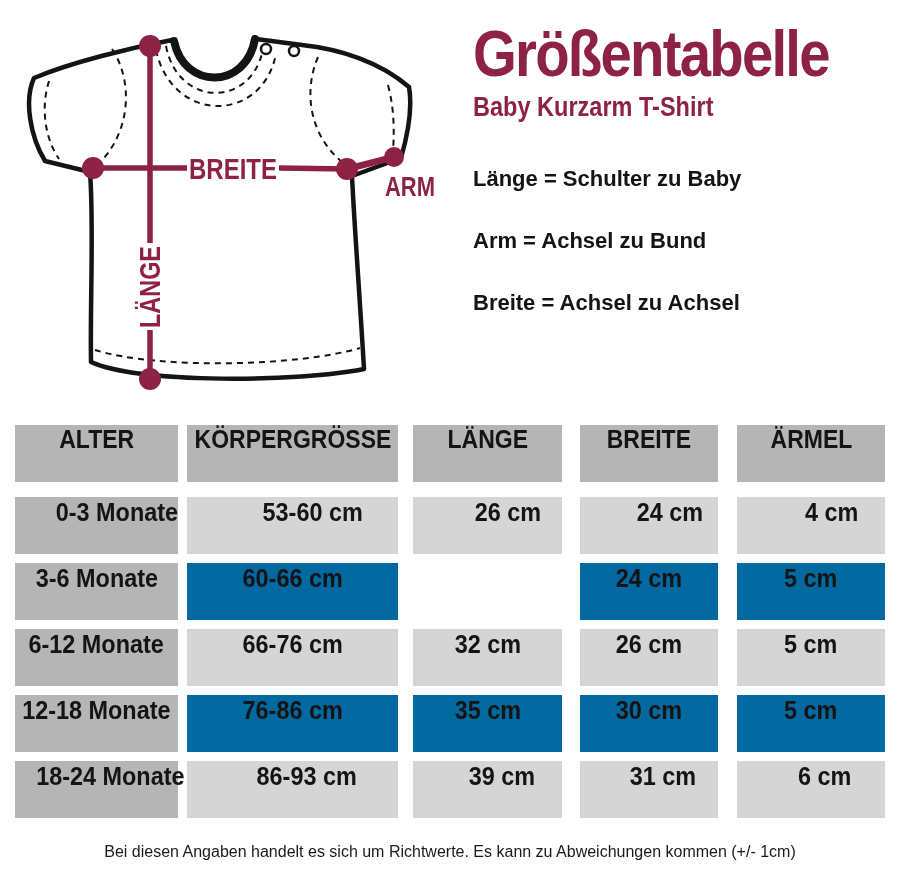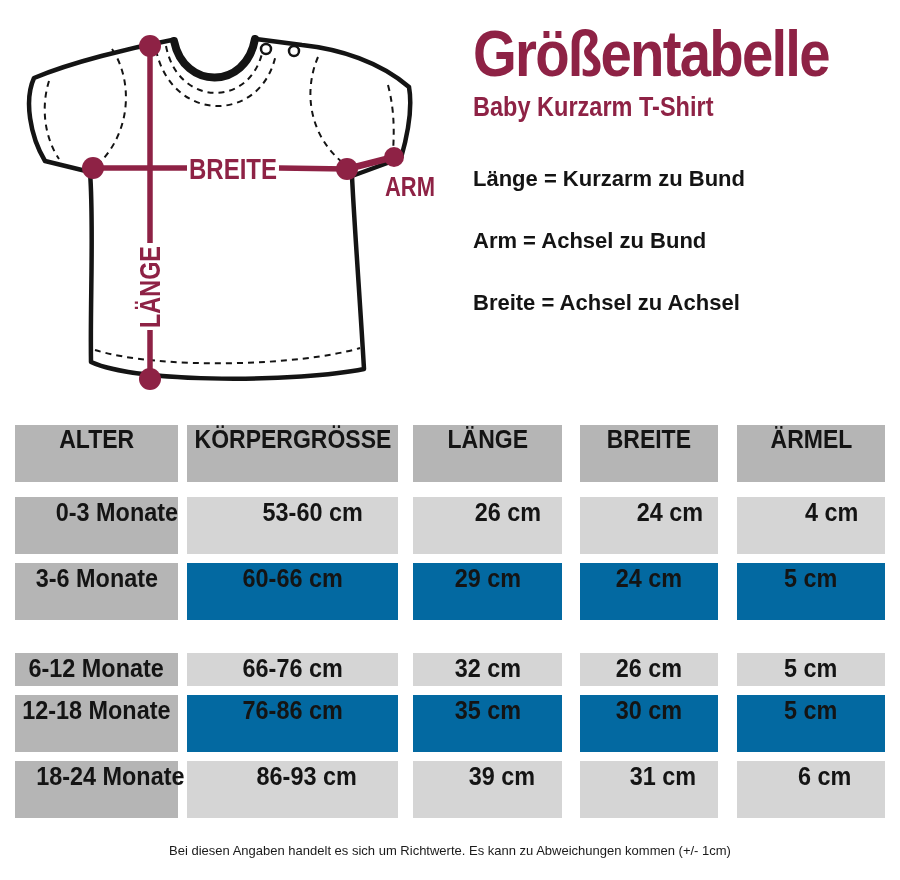"Länge = Kurzarm zu Bund" div.definition { text: Kurzarm zu Bund -> Schulter zu Baby }
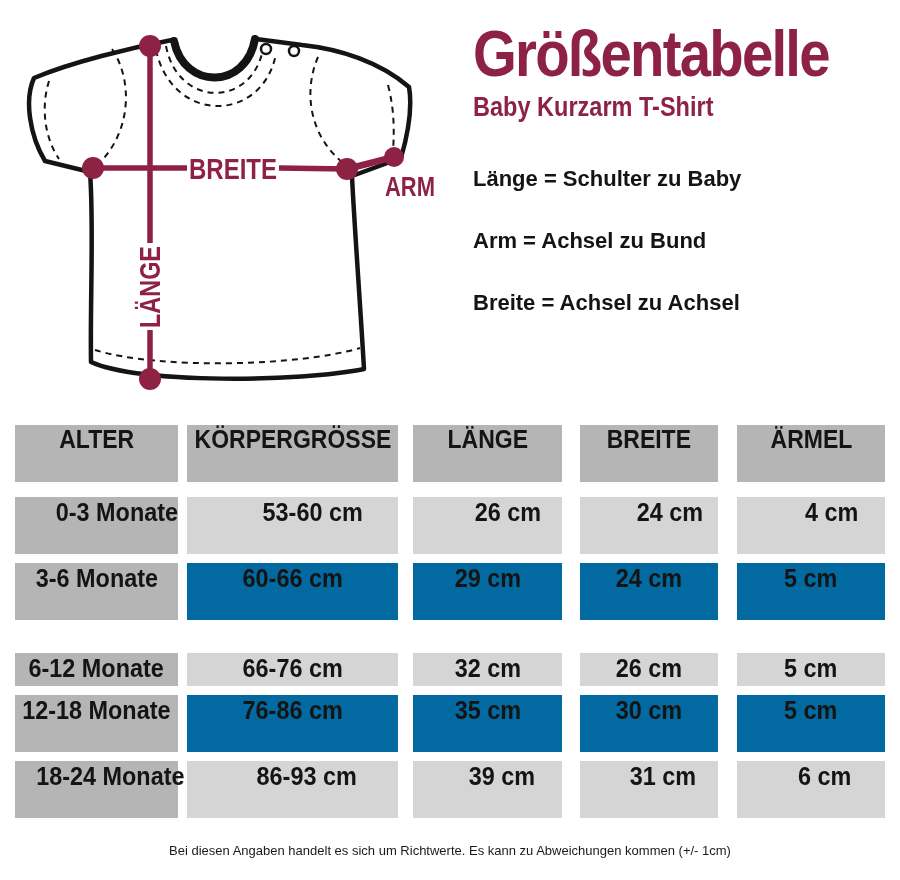"29 cm" div.cell { html: <div> <span>29 cm</span> </div> -> none }
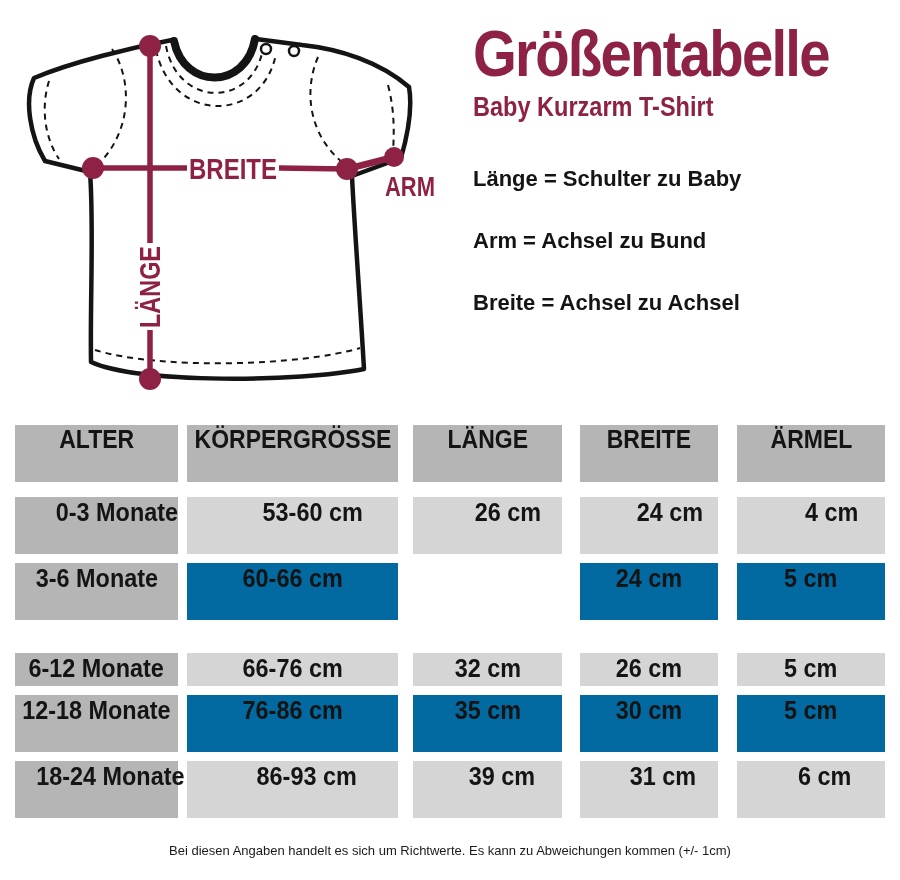"6-12 Monate" .r3 { margin-top: 24px -> none }
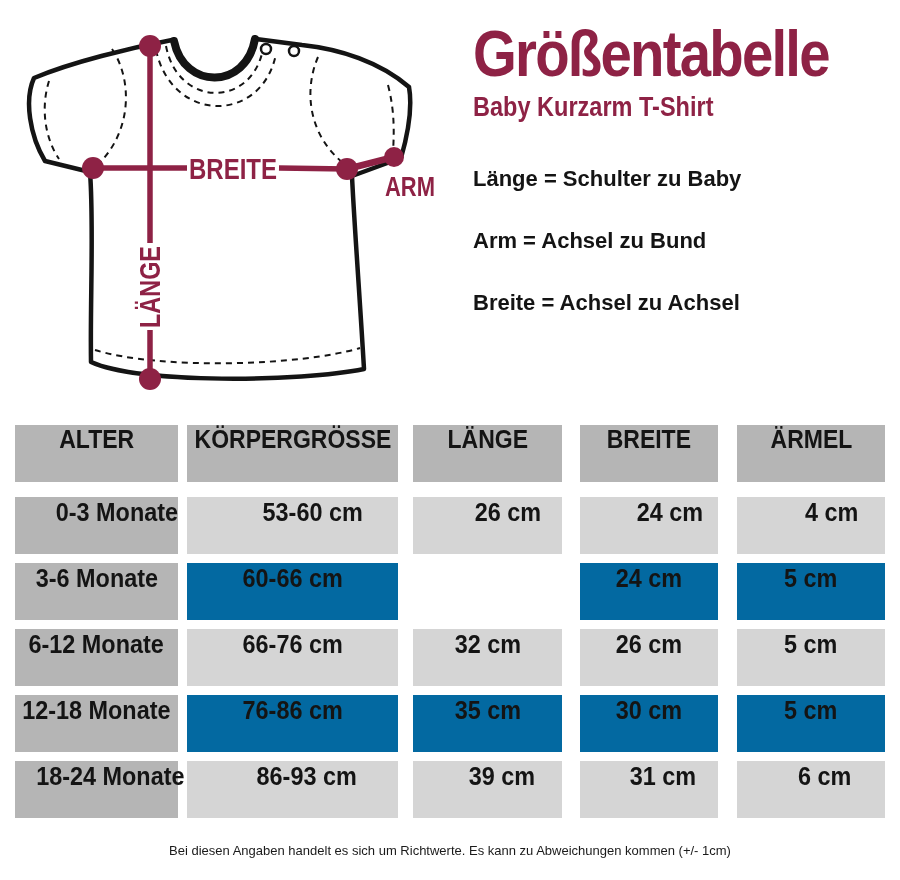"Bei diesen Angaben handelt es" .footnote { font-size: 13px -> 16px }
